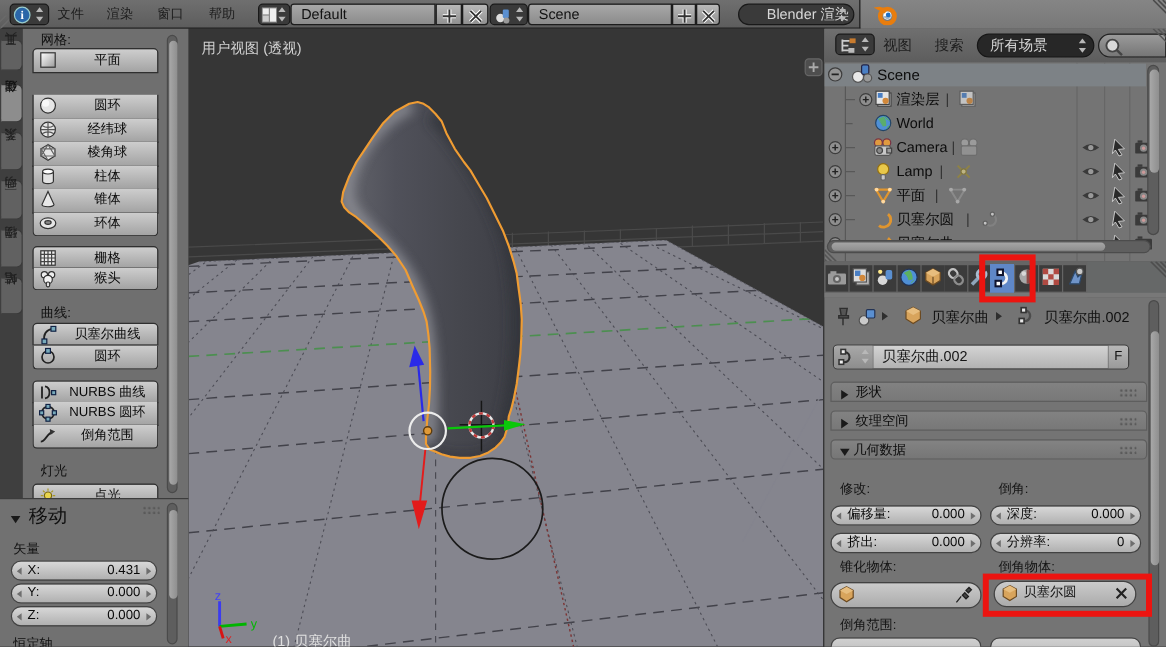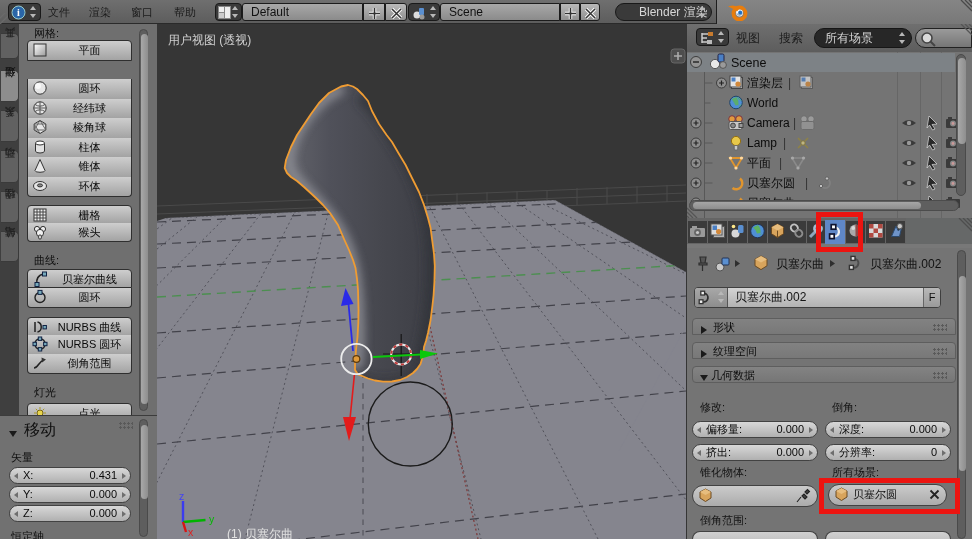"所有场景:" div.plabel { text: 所有场景 -> 倒角物体 }
